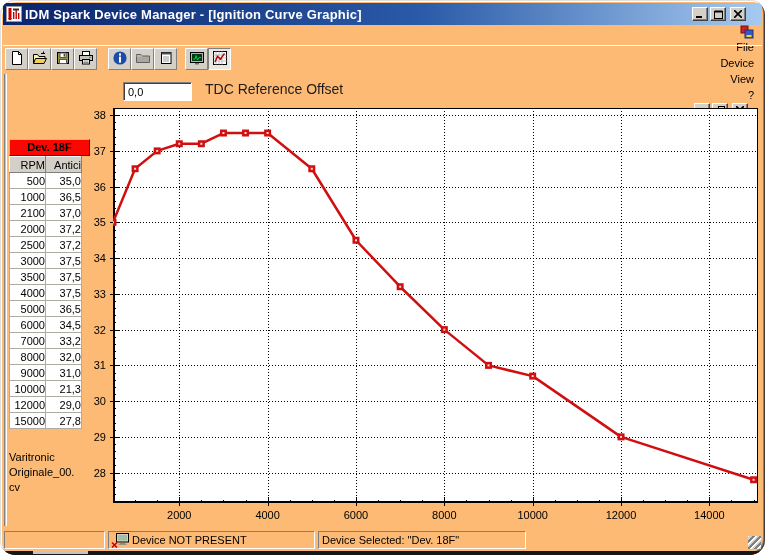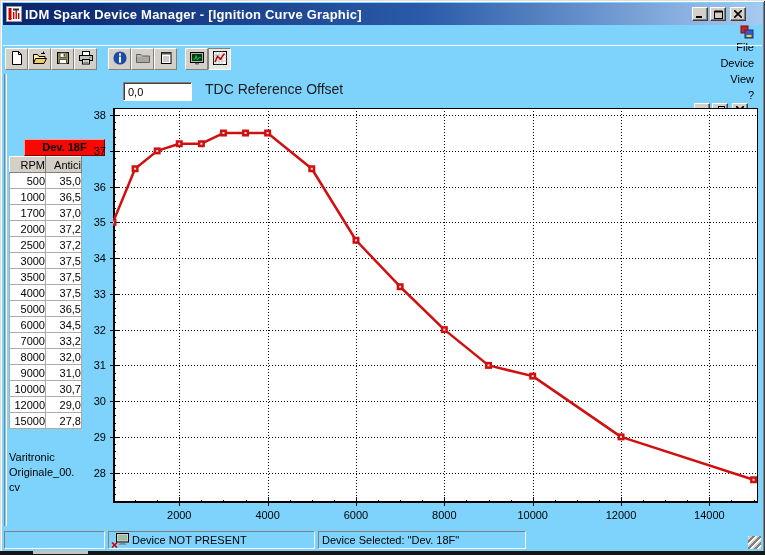"IDM Spark Device Manager -" #window { background: #7dd3fc -> #fdba74; border-radius: none -> 15px }
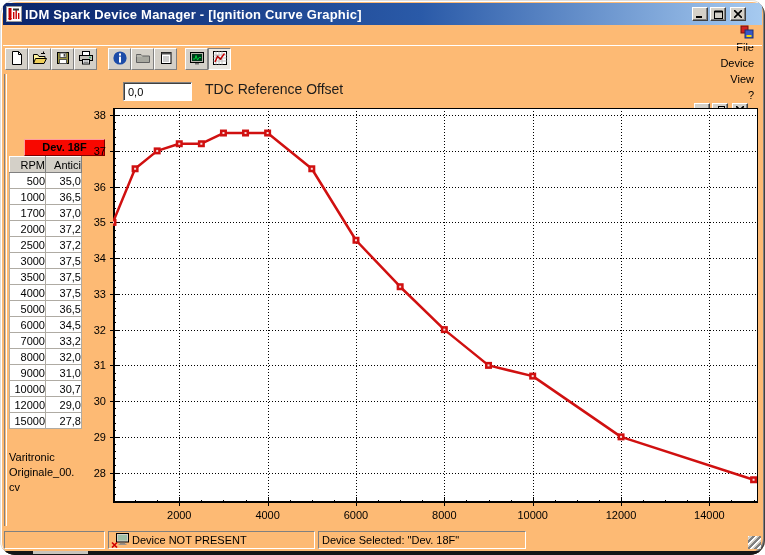"Dev. 18F" div.dev-header { margin-left: 15px -> none }
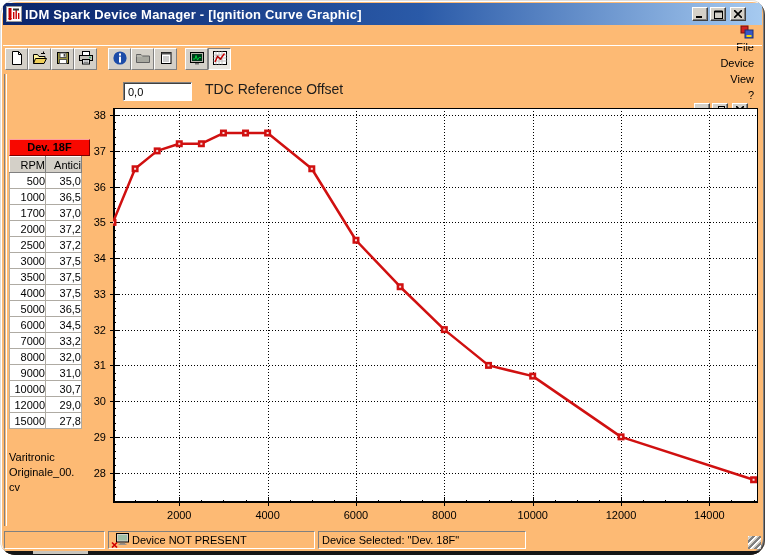"1700" td { text: 1700 -> 2100 }
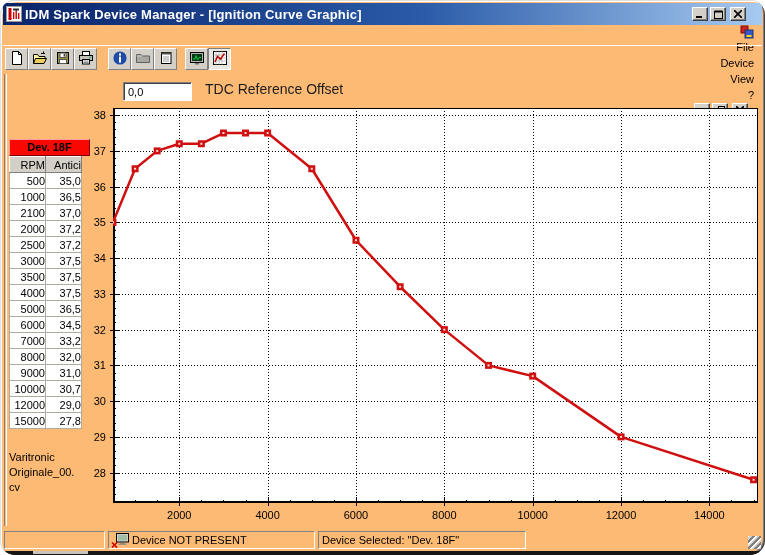"30,7" td { text: 30,7 -> 21,3 }
